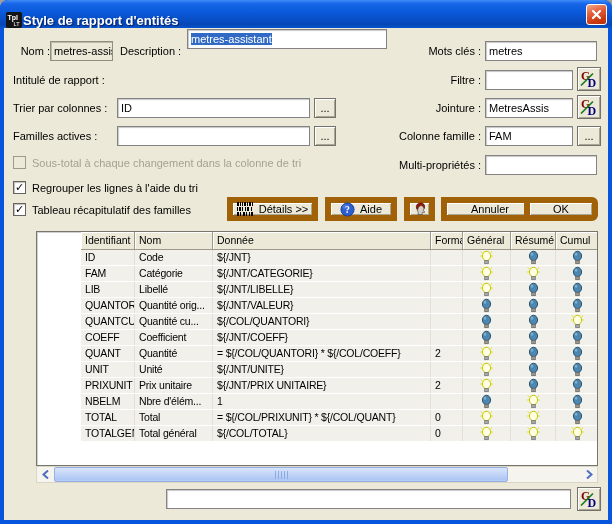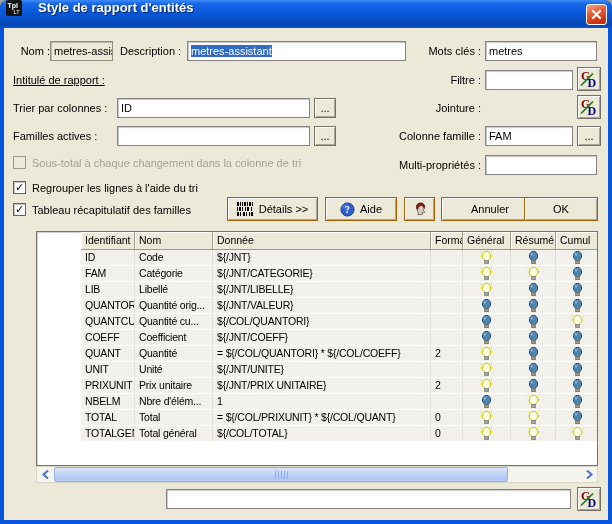"Style de rapport d'entités" .titlebar { align-items: flex-start -> flex-end; gap: 16px -> 1px }
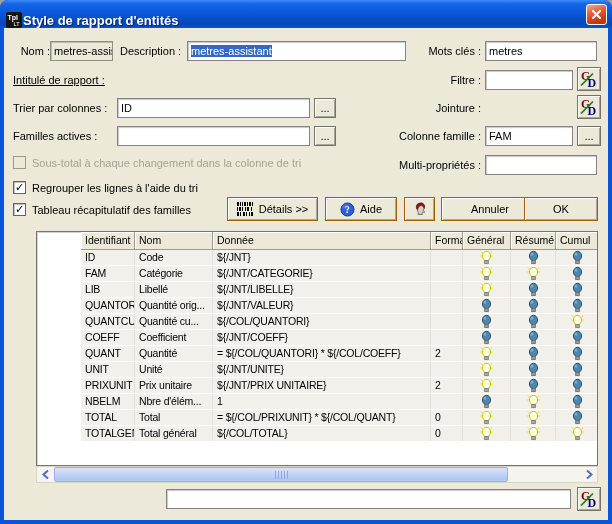"metres-assistant" div.field { top: 13px -> 1px; width: 219px -> 200px }
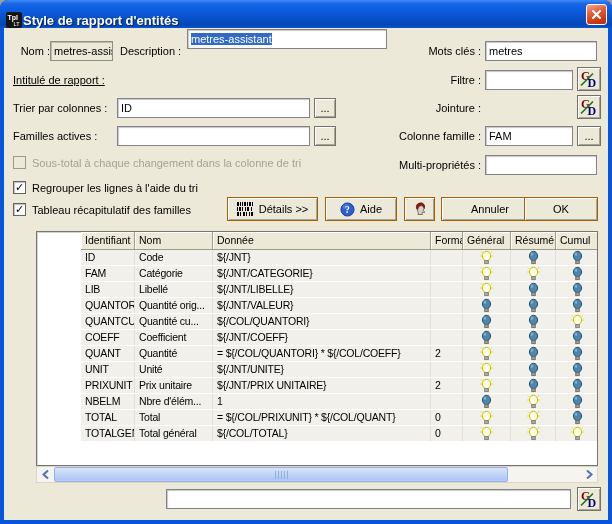"Intitulé de rapport :" span.lbl { text-decoration: underline -> none }
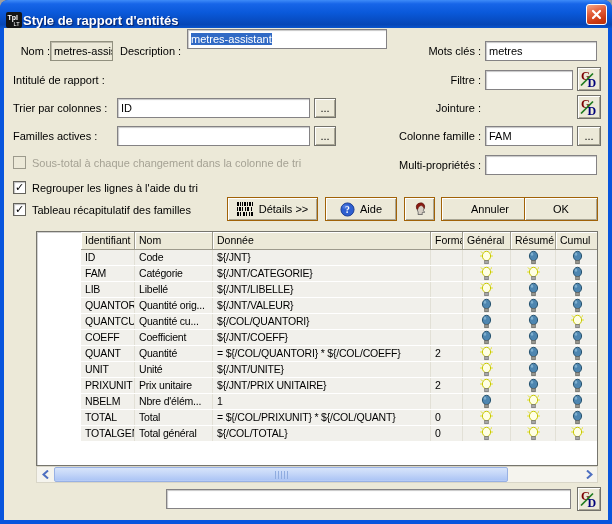"MetresAssis" div.field { html: none -> <div><span>MetresAssis</span></div> }
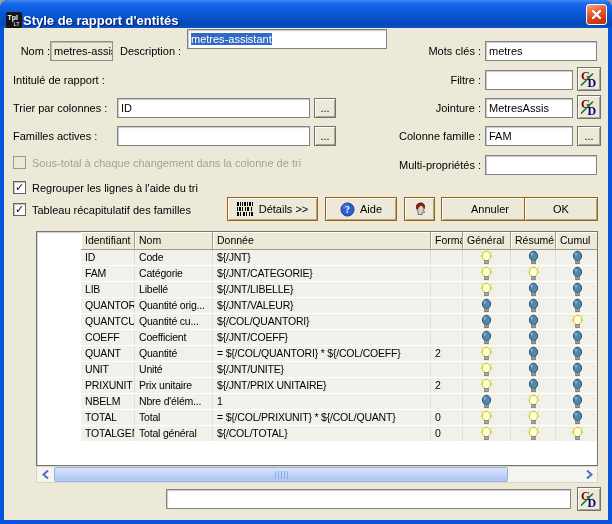"Détails >>" .btn { border: 1px solid #a16207 -> 6px solid #a16207 }
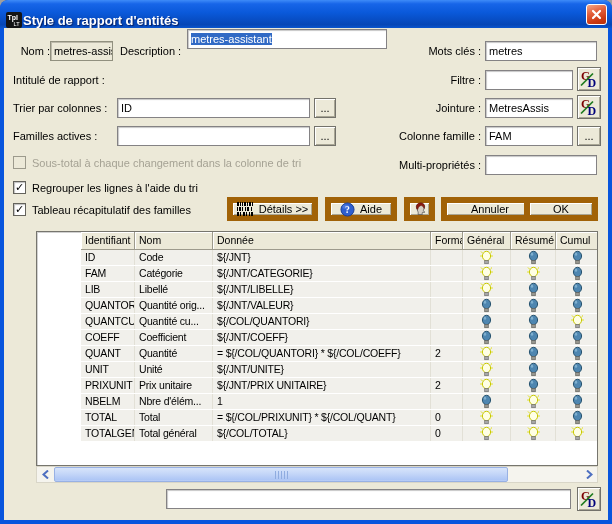"OK" button.btn { border-radius: none -> 6px }
